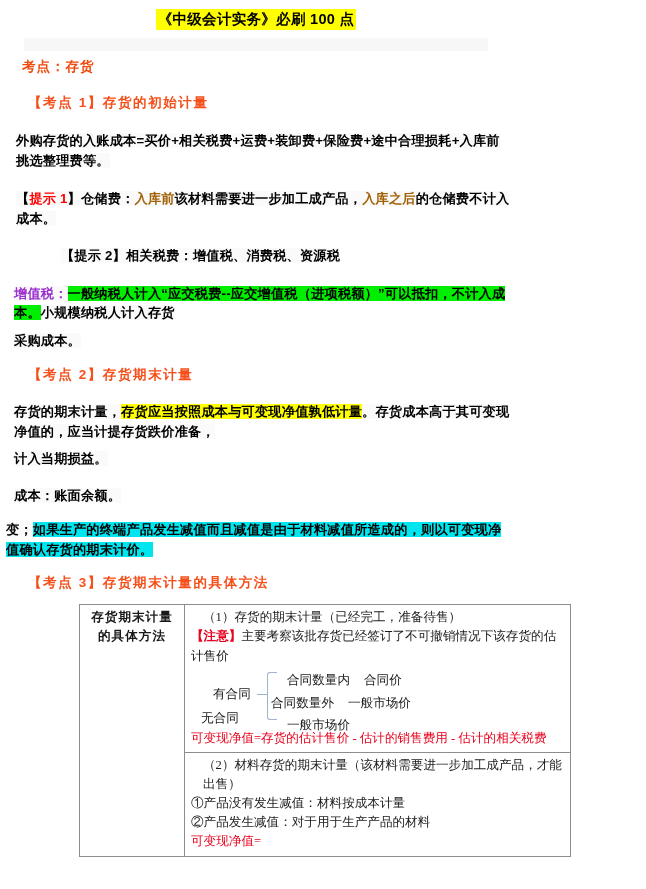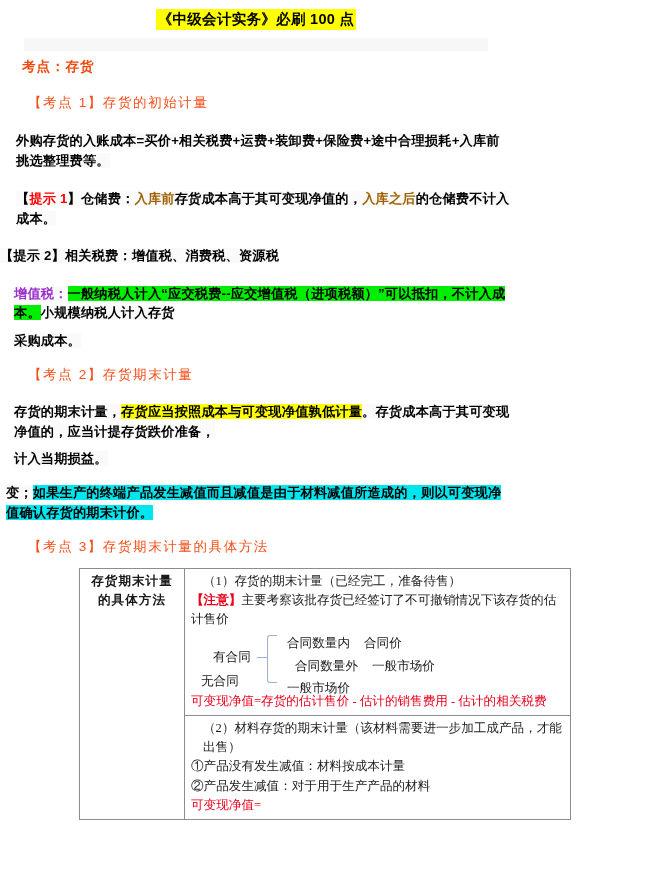"【考点 1】存货的初始计量" .kd-head { font-weight: normal -> bold }
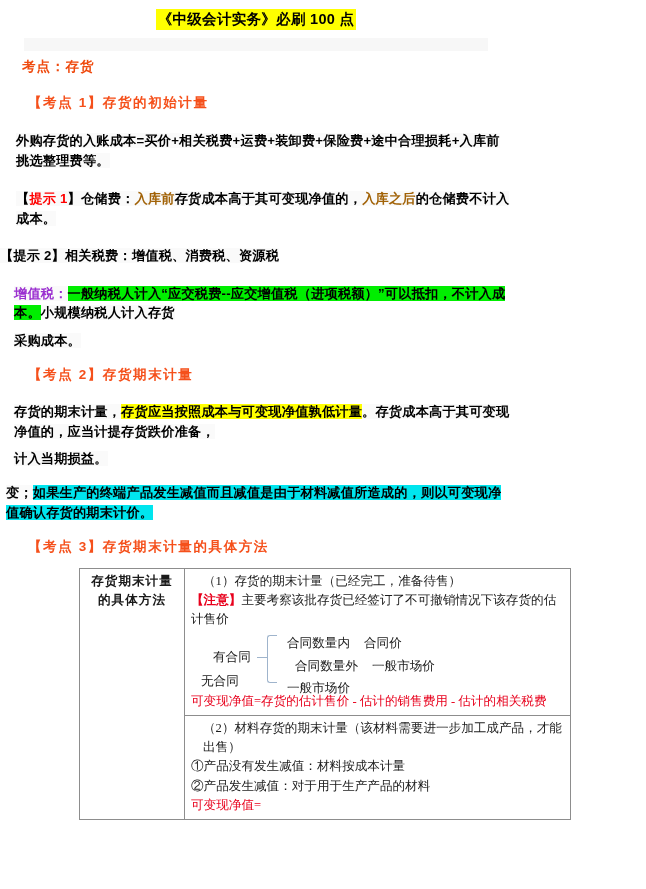"存货成本高于其可变现净值的，" span { text: 存货成本高于其可变现净值的 -> 该材料需要进一步加工成产品 }
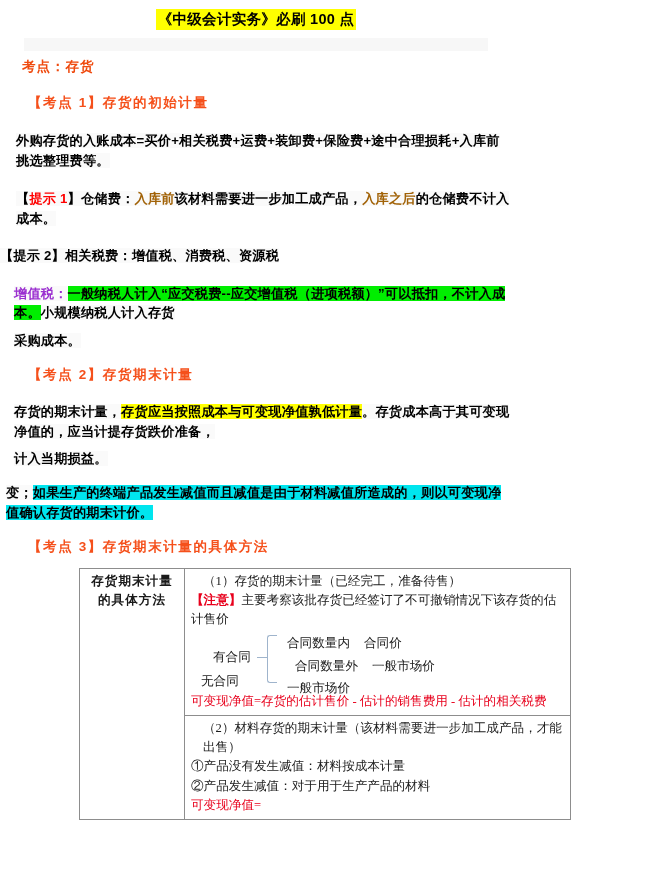"【提示 2】相关税费：增值税、消费税、资源税" .b4 { margin-left: none -> 37px; padding-left: 0 -> 24px }
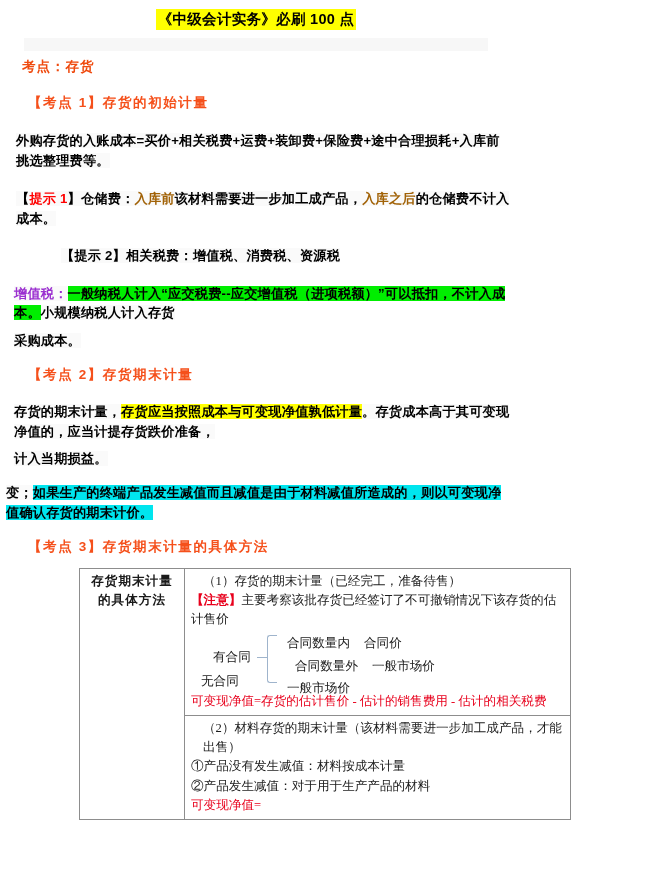"成本：账面余额。" div.b9 { html: none -> <div> <span>成本：账面余额。</span> </div> }
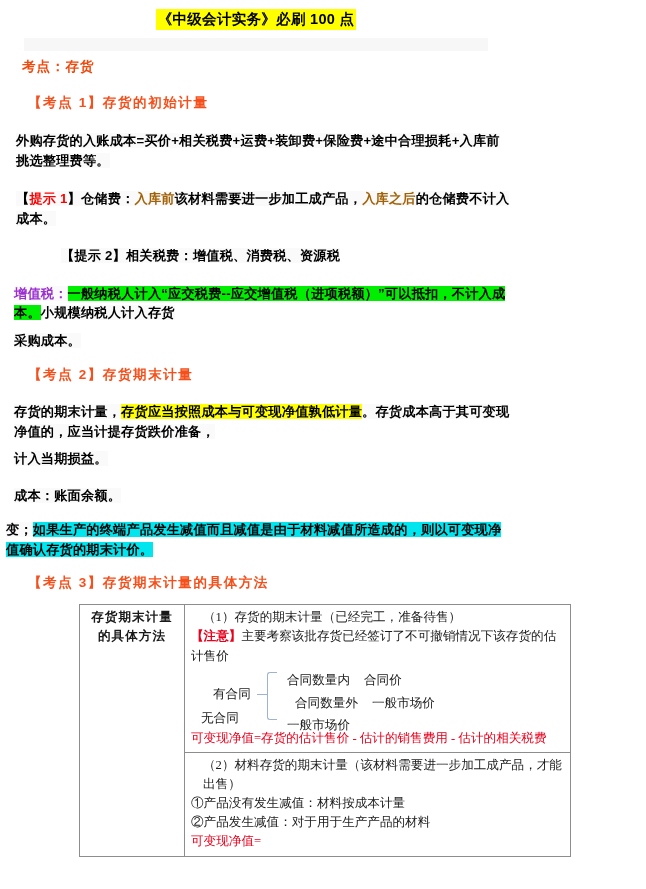"合同数量外 一般市场价" .bb-r2 { left: 104px -> 80px }
